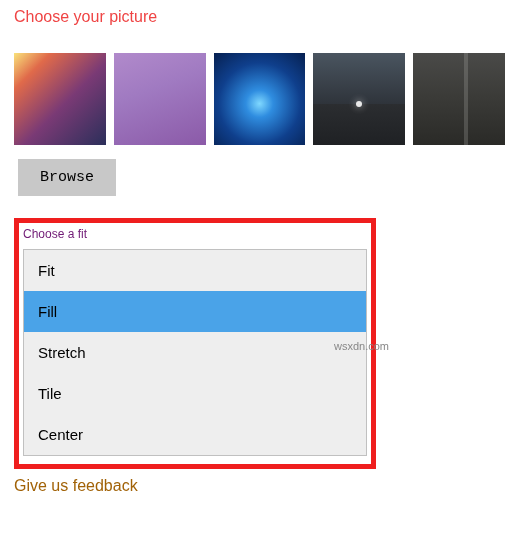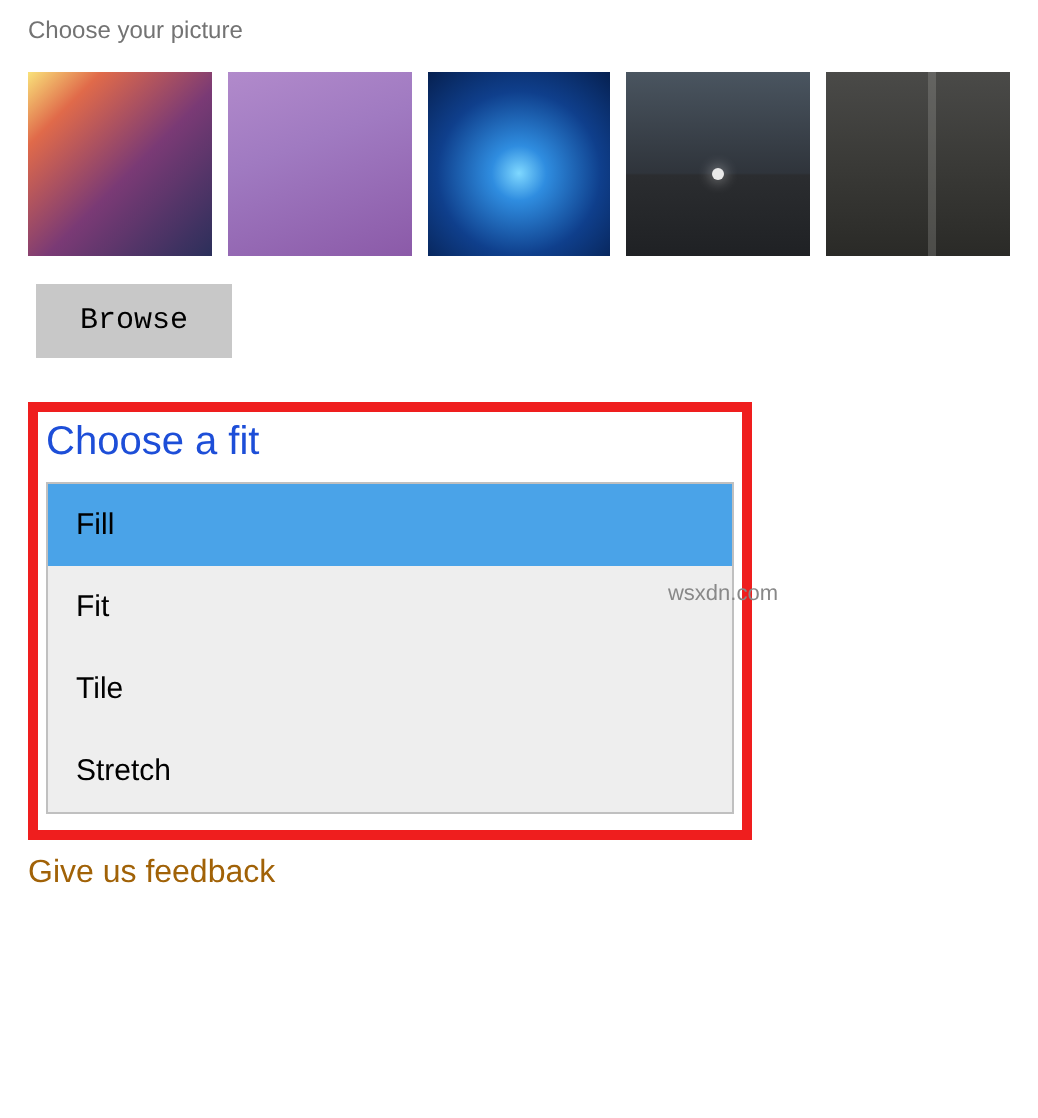"Choose your picture" .section-label { color: #737373 -> #ef4444; font-size: 12px -> 16px; margin-bottom: 14px -> 27px }
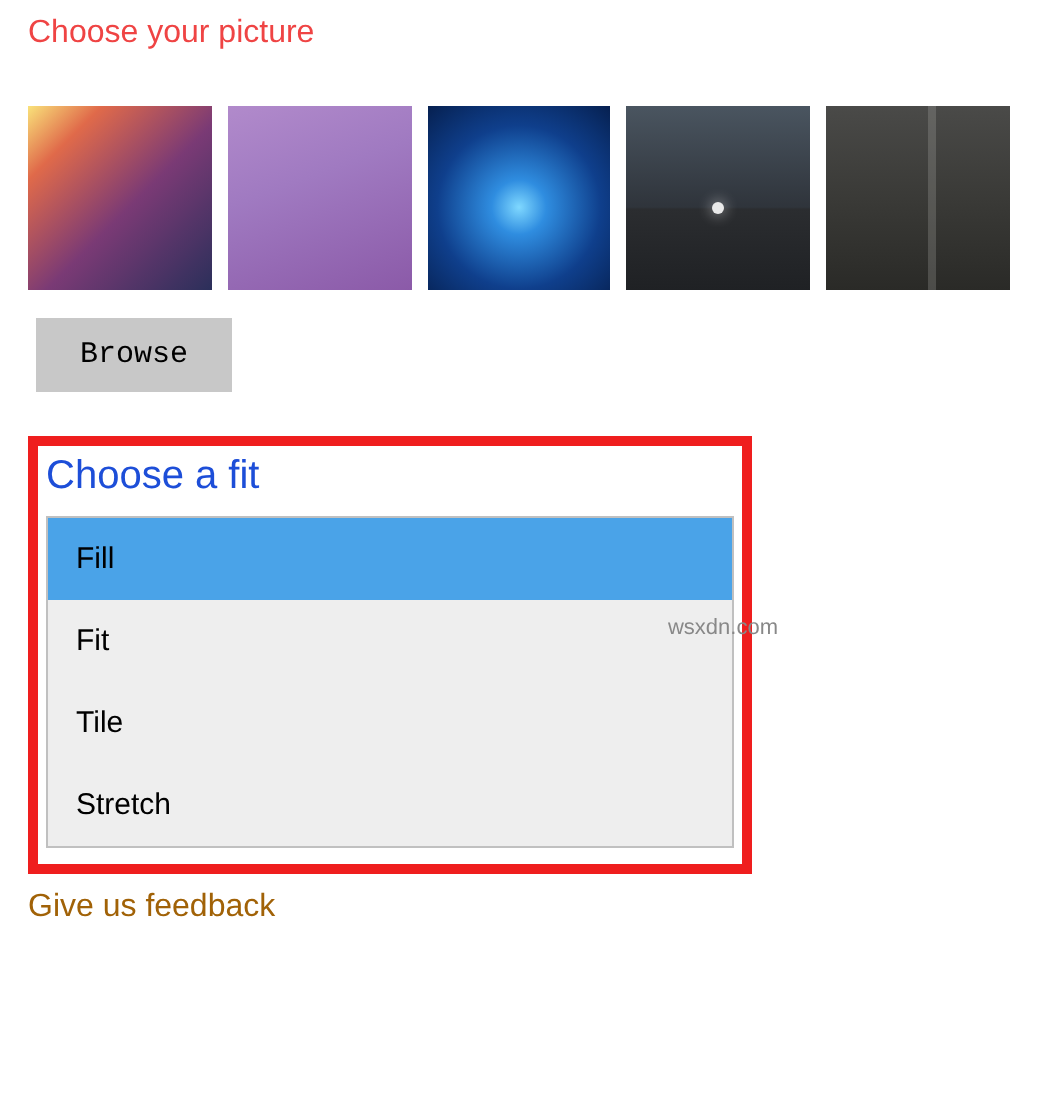"Choose a fit" .fit-label { color: #1d4ed8 -> #701a75; font-size: 20px -> 12px }
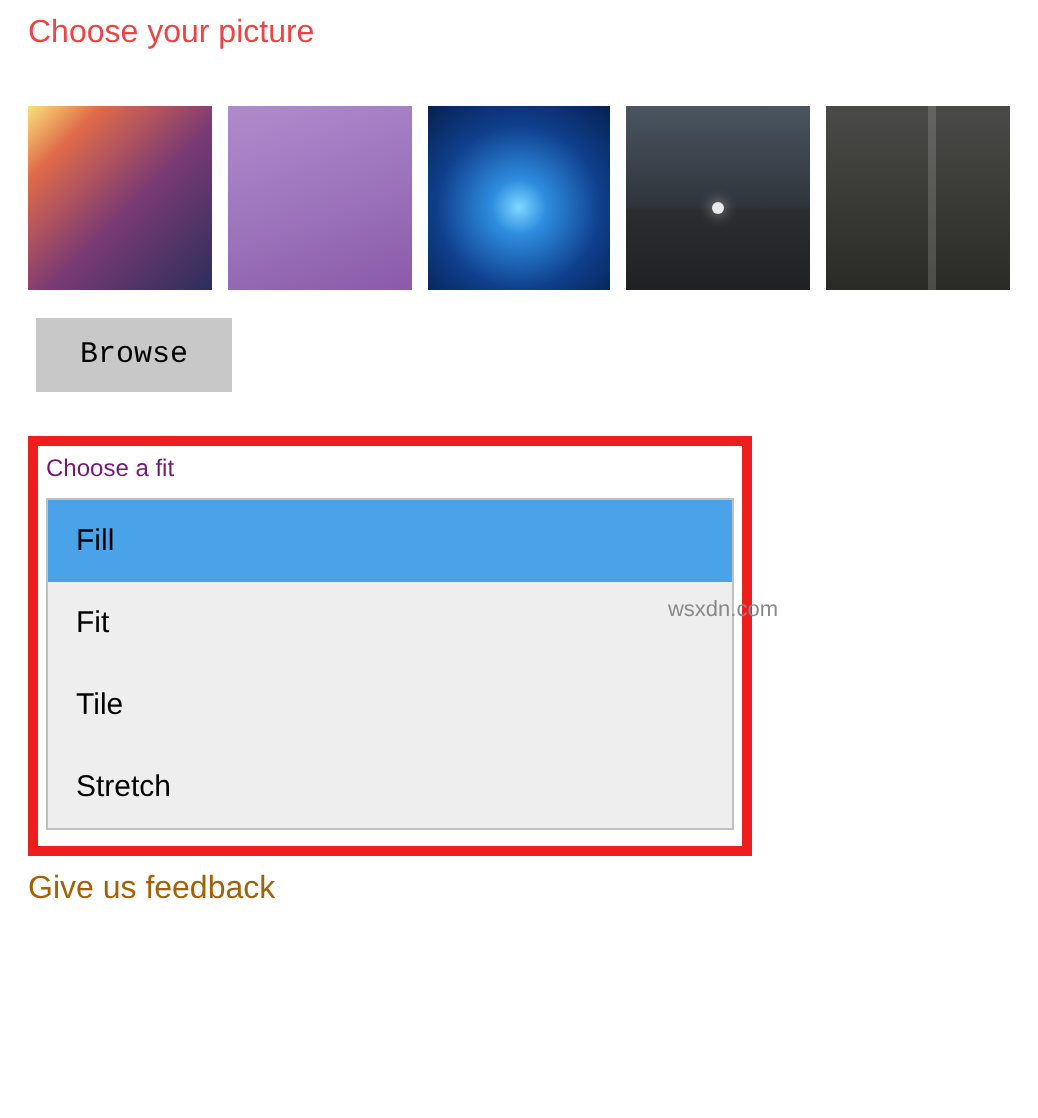"Fill" div.dropdown-item { order: before "Fit" -> after "Fit" }
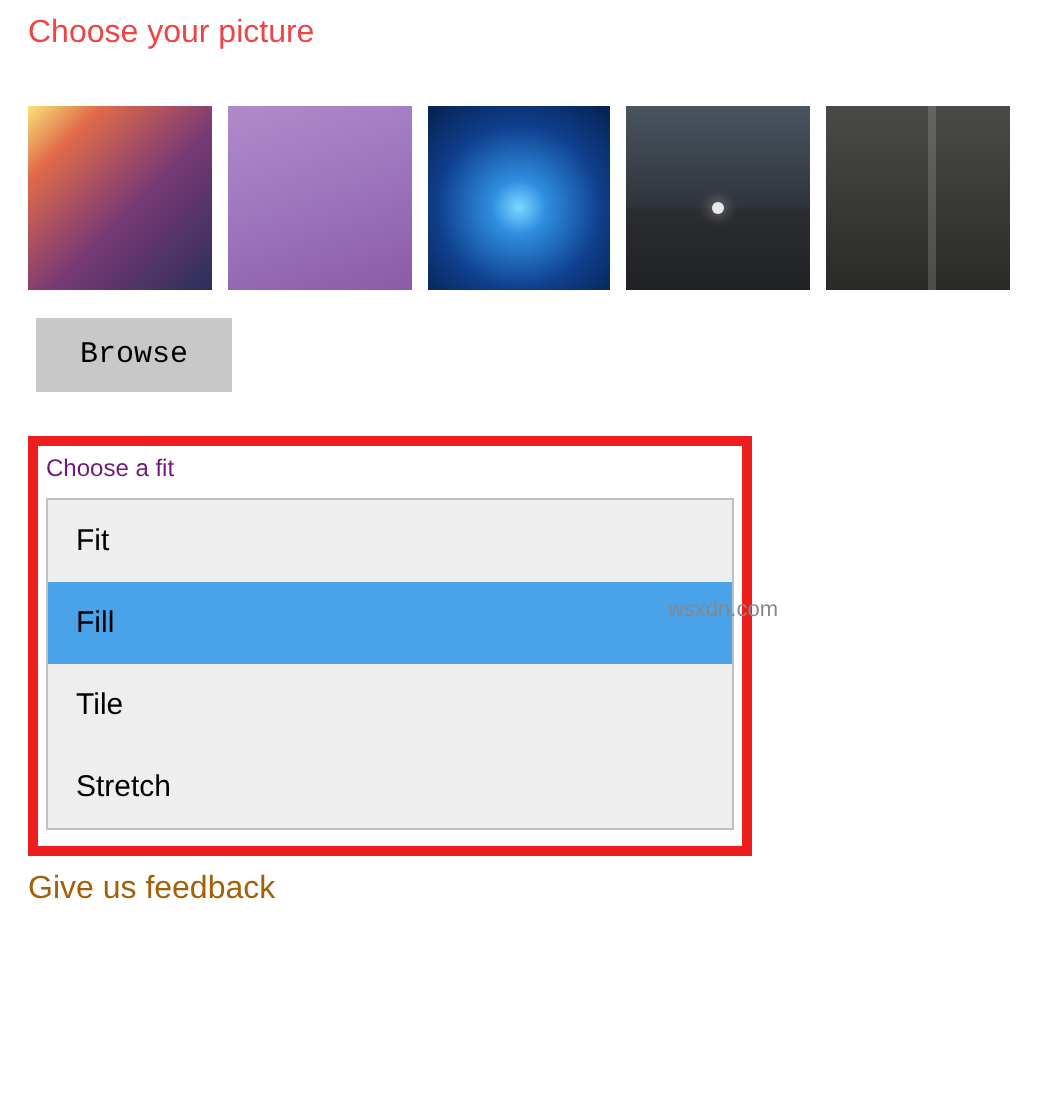"Tile" div.dropdown-item { order: before "Stretch" -> after "Stretch" }
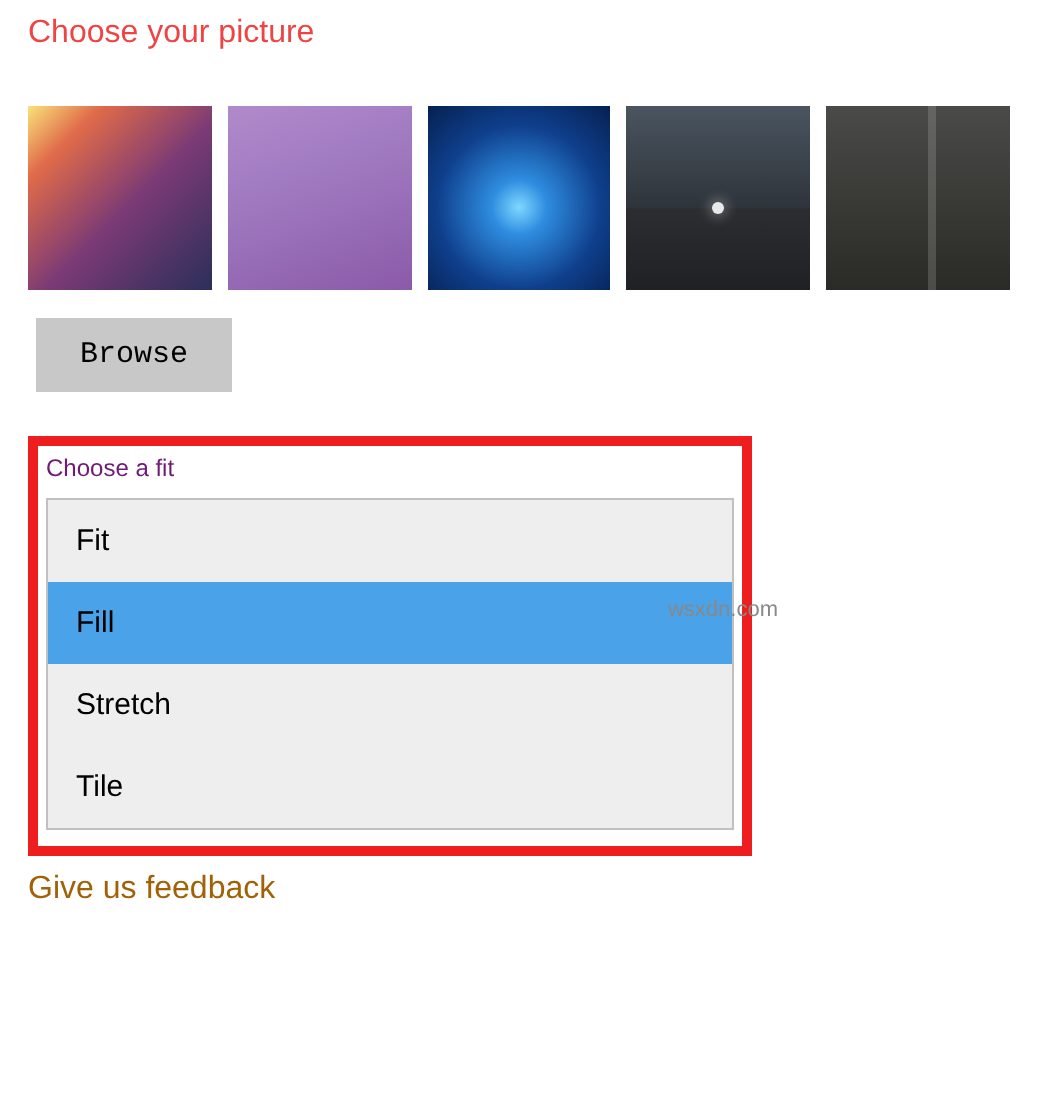"Center" div.dropdown-item { html: none -> <div>Center</div> }
